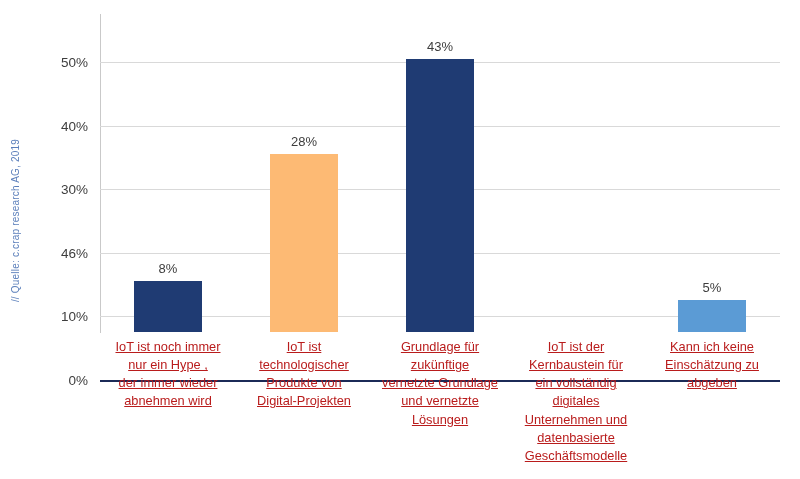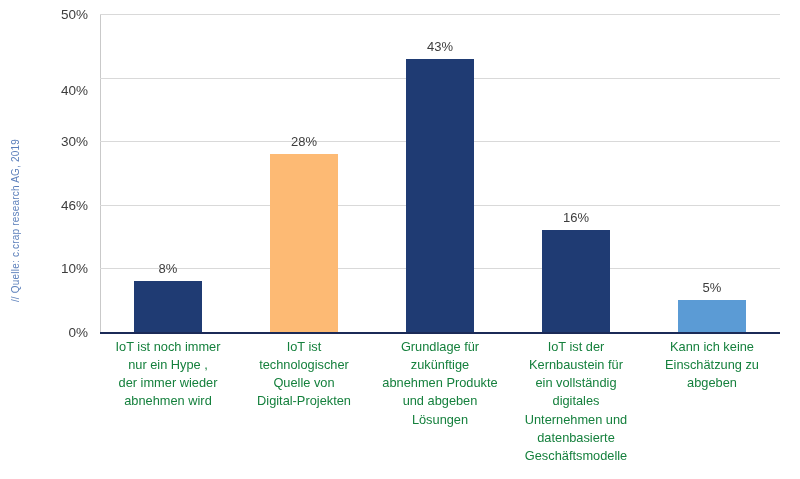"50%" .gridline { margin-top: none -> 48px }
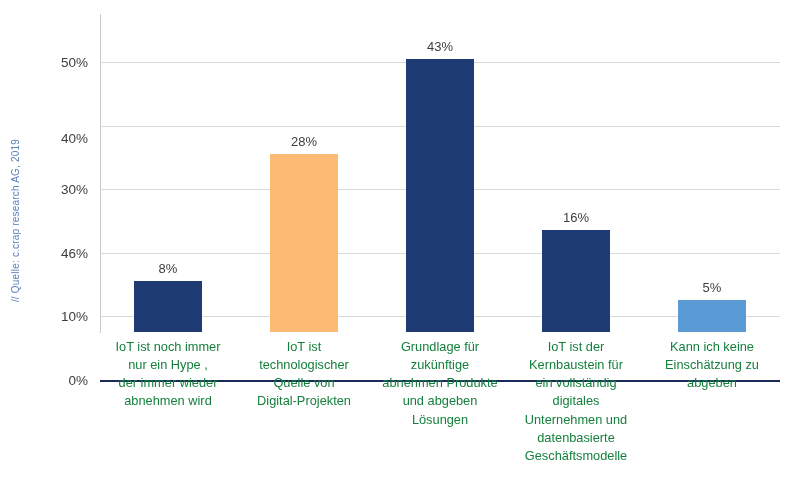"40%" div.ytick { top: 12px -> 0px }
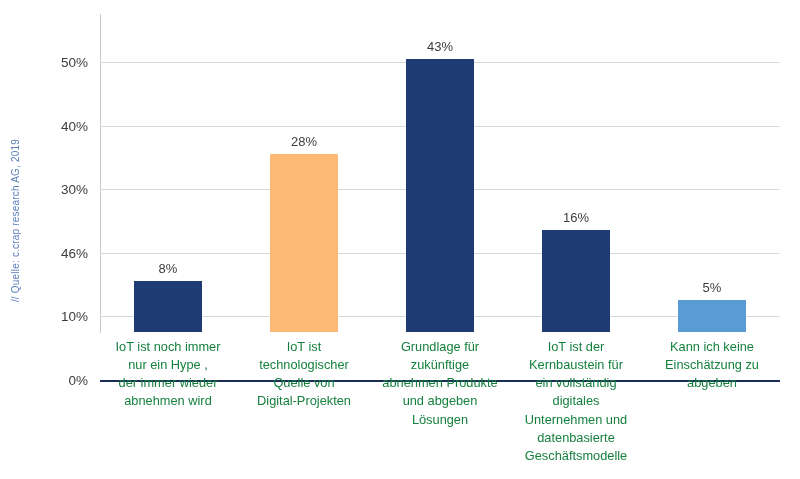"16%" div.bar-slot { html: <div> <div> <div>16%</div> </div> </div> -> none }
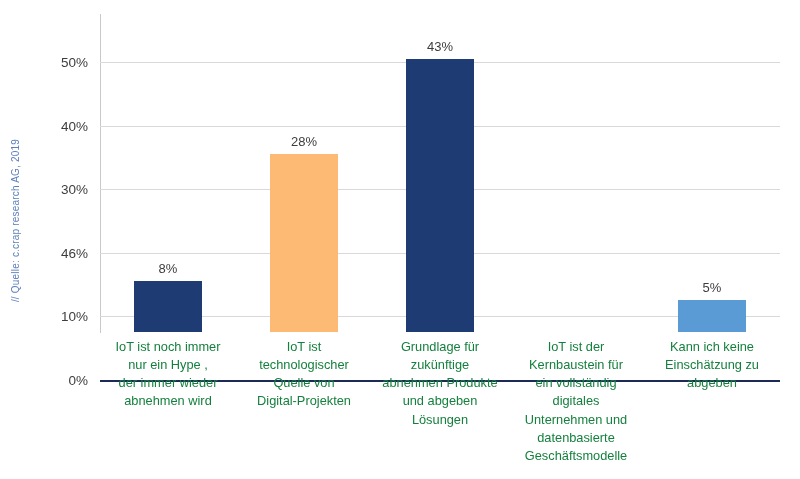"IoT ist noch immer" .cat-slot { color: #15803d -> #b91c1c; text-decoration: none -> underline }
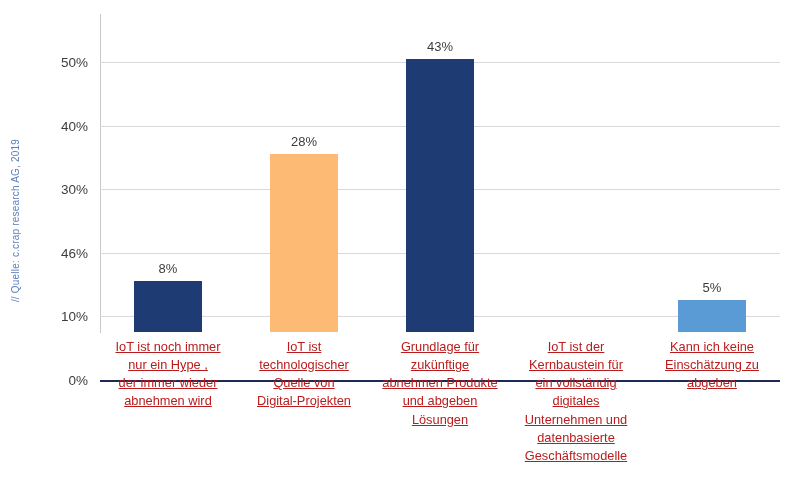"Quelle von" div { text: Quelle -> Produkte }
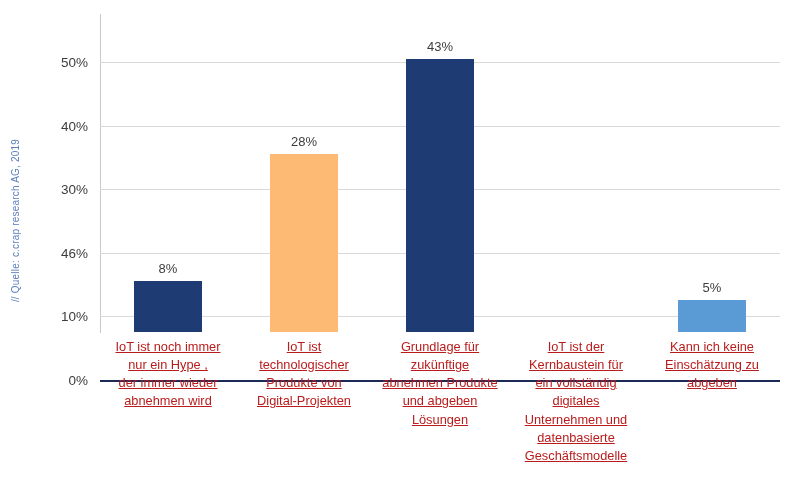"abnehmen Produkte" div { text: abnehmen Produkte -> vernetzte Grundlage }
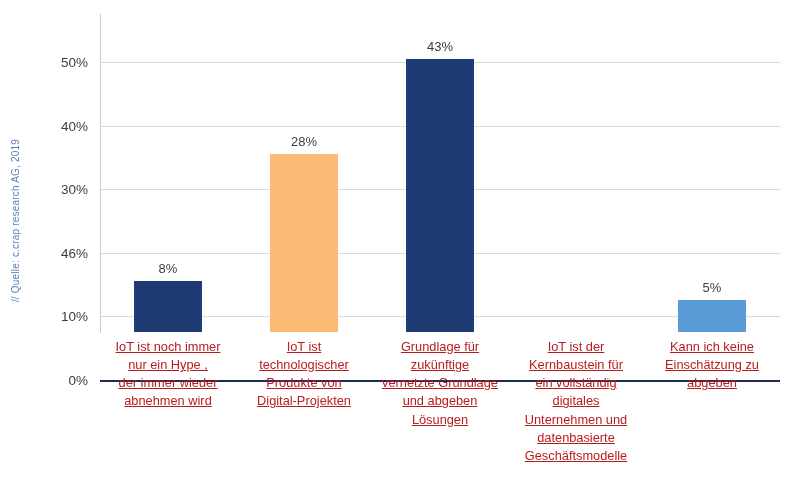"und abgeben" div { text: abgeben -> vernetzte }
